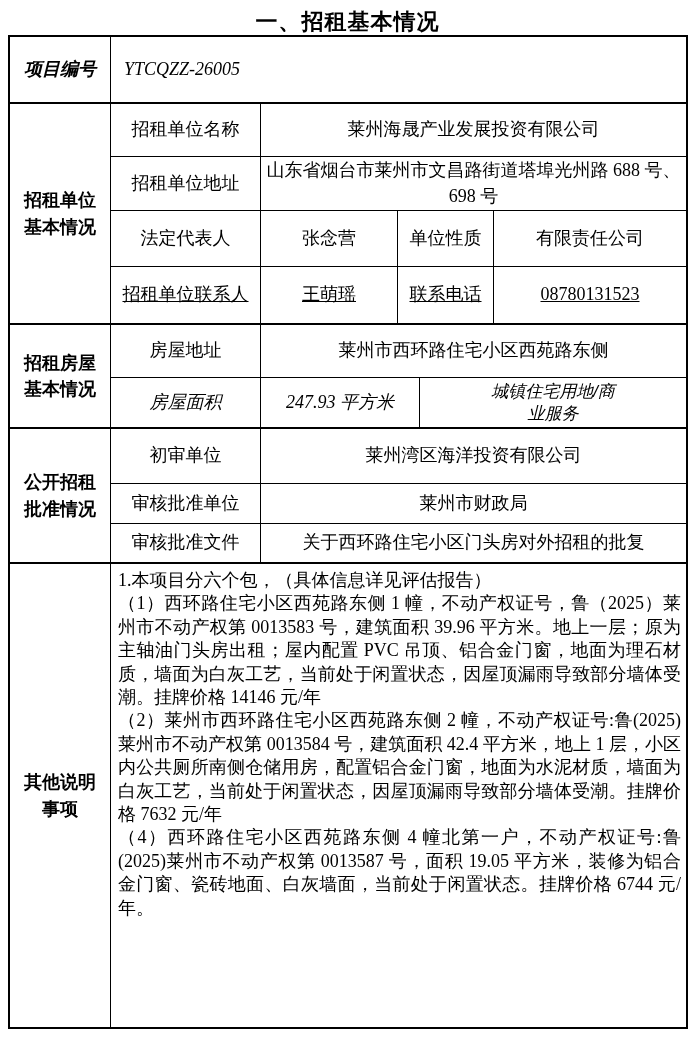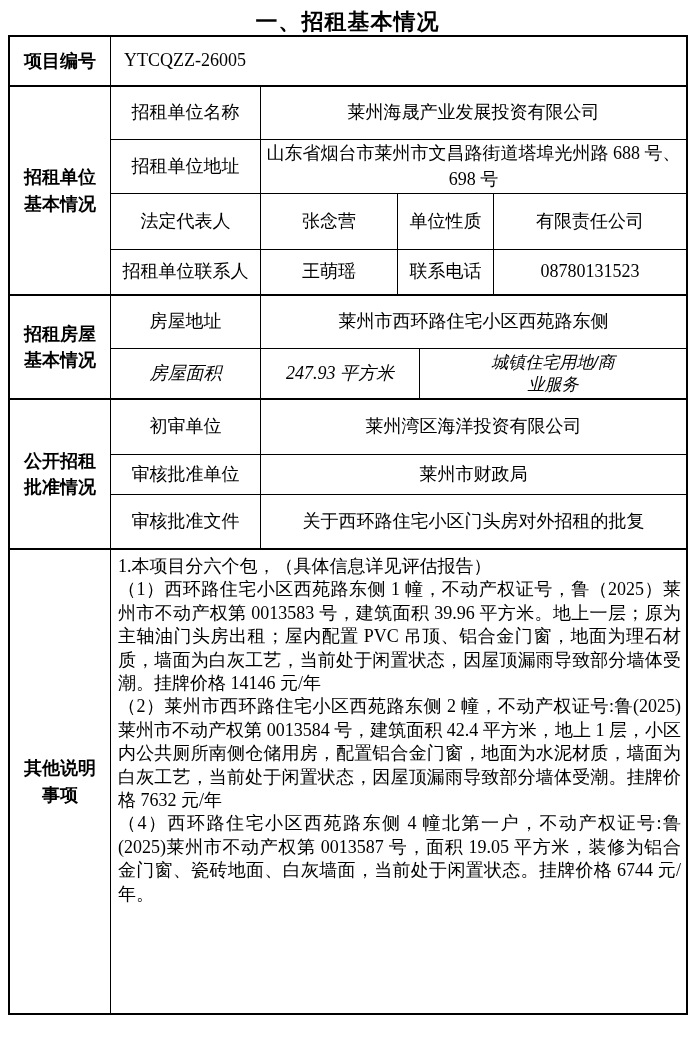"项目编号" .r-project { font-style: none -> italic; height: 48px -> 65px }
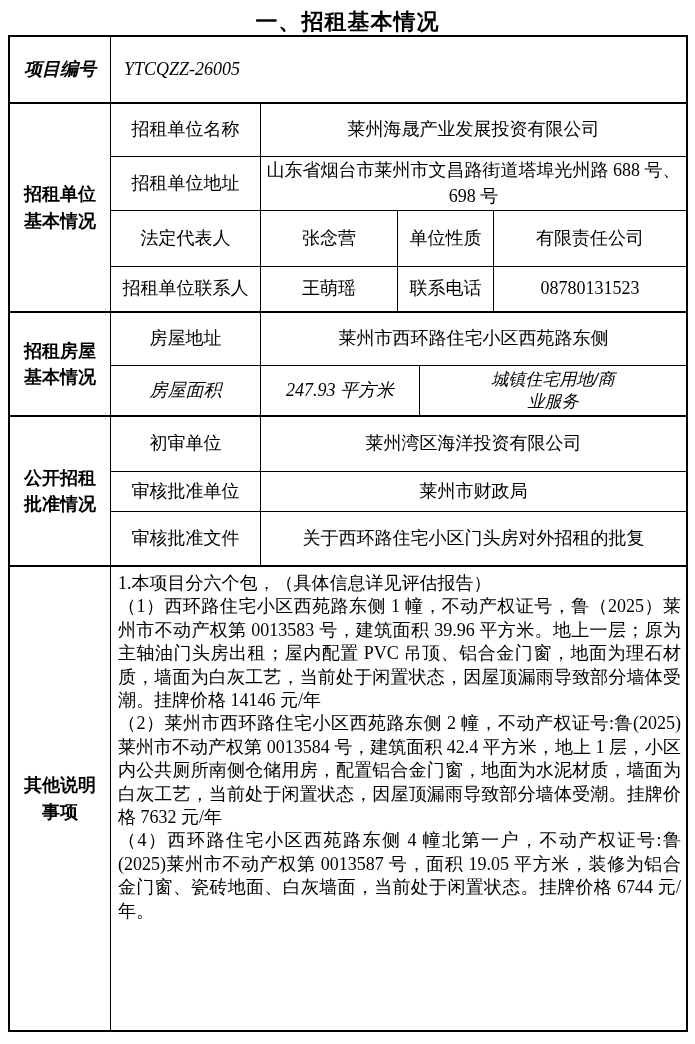"招租单位联系人" .r-contact { height: 45px -> 57px; text-decoration: none -> underline }
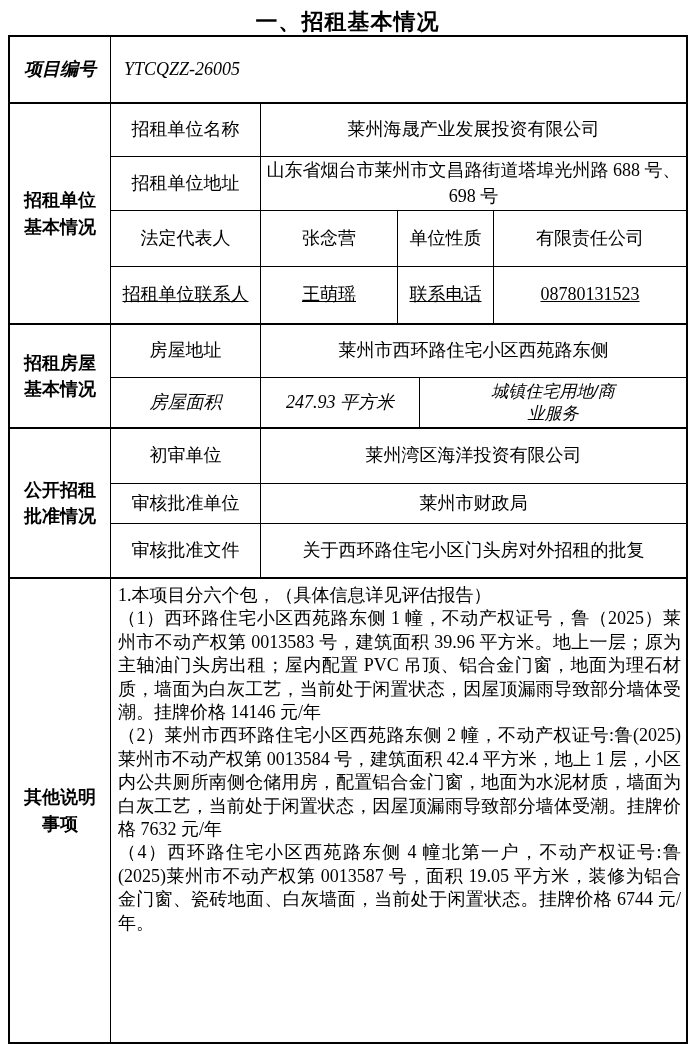"审核批准文件" .r-adoc { height: 54px -> 39px }
